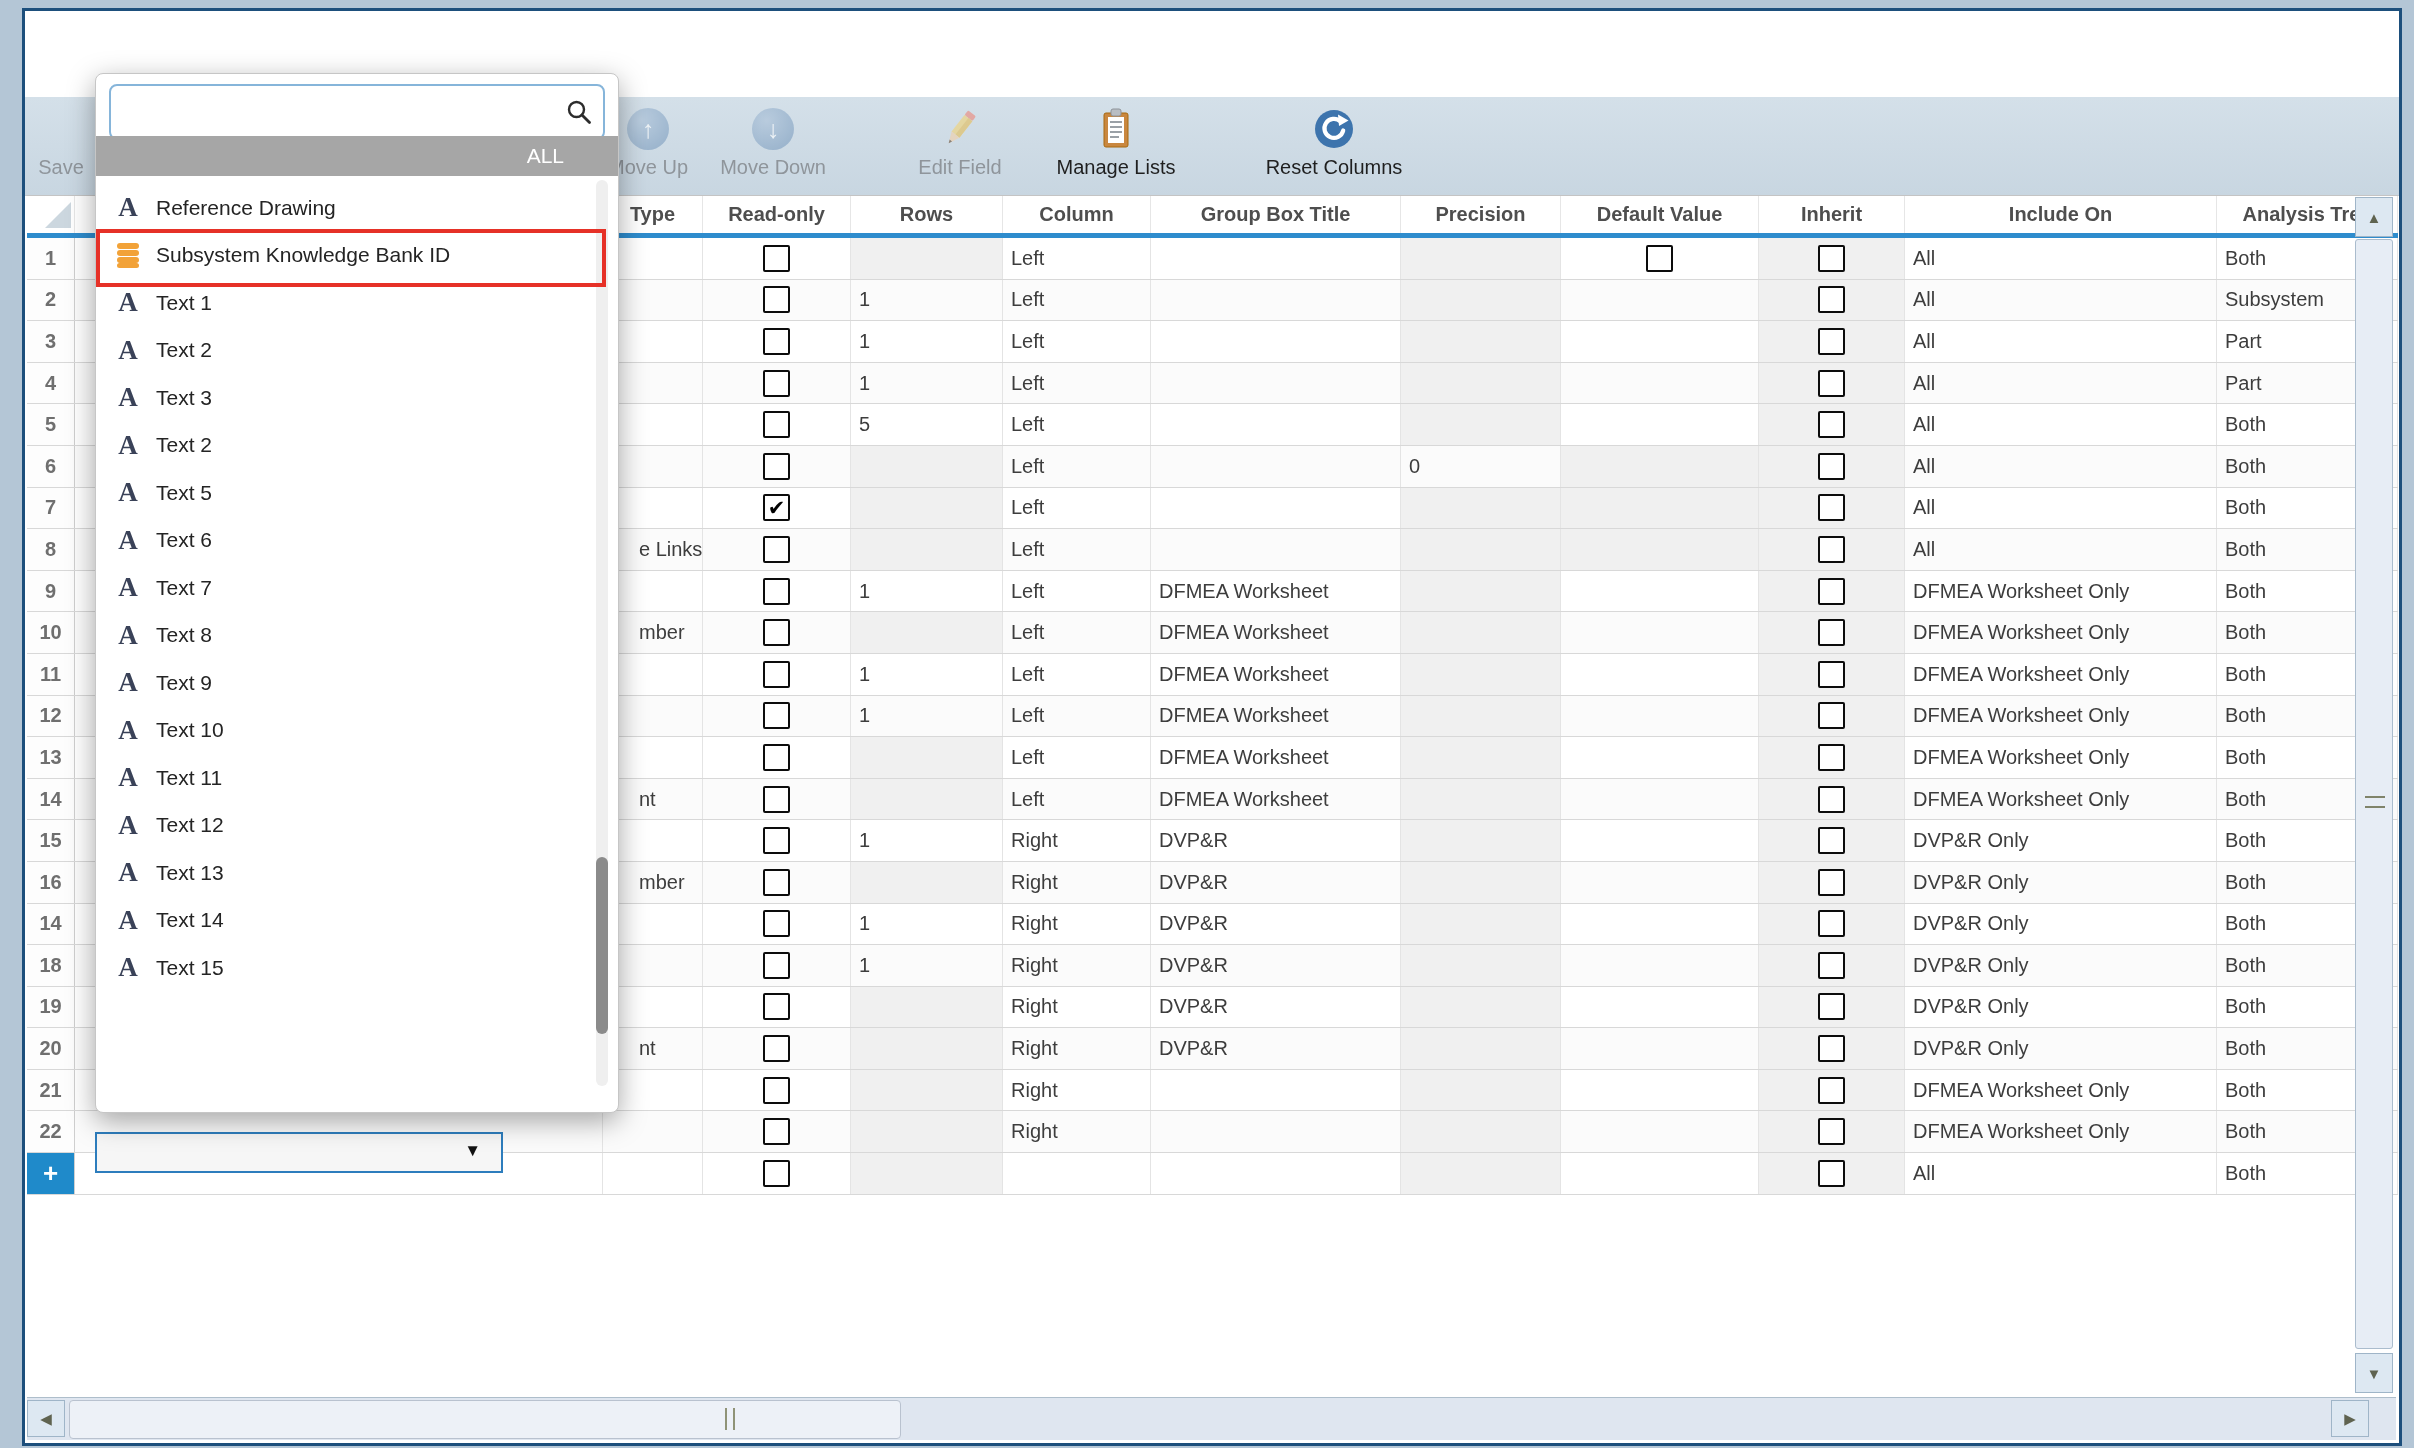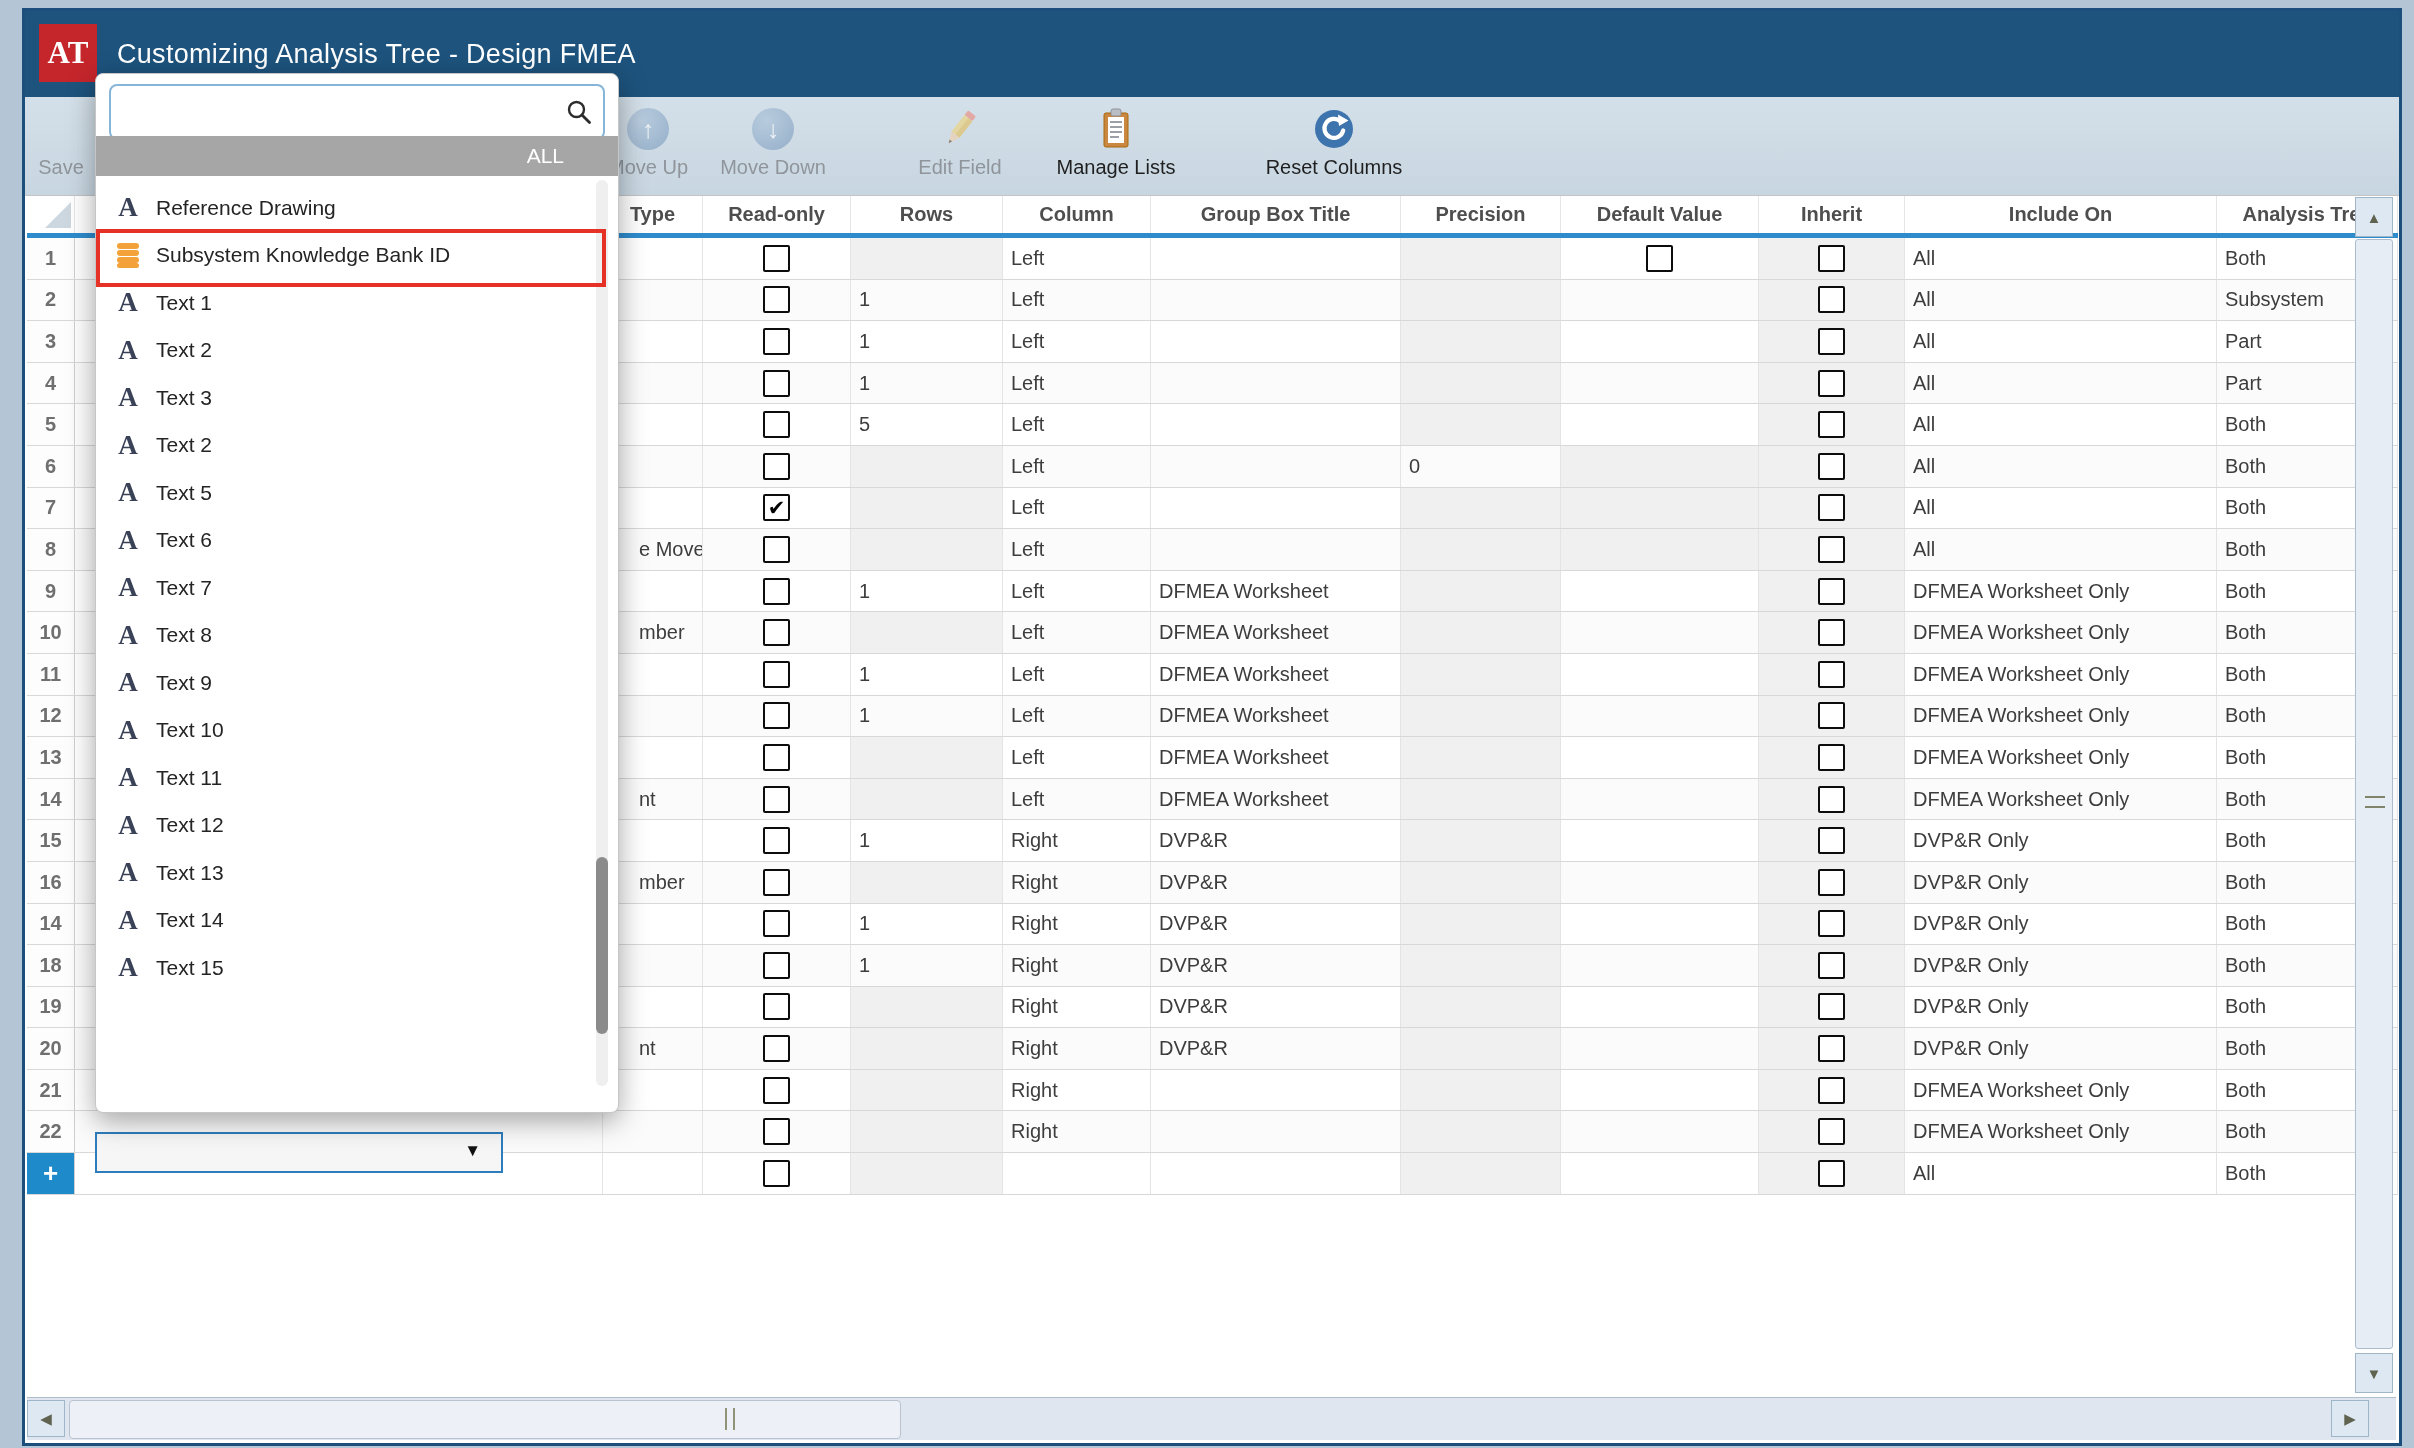"AT" div.titlebar { html: <div> <div>AT</div> <div>Customizing Analysis Tree - Design FMEA</div> </div> -> none }
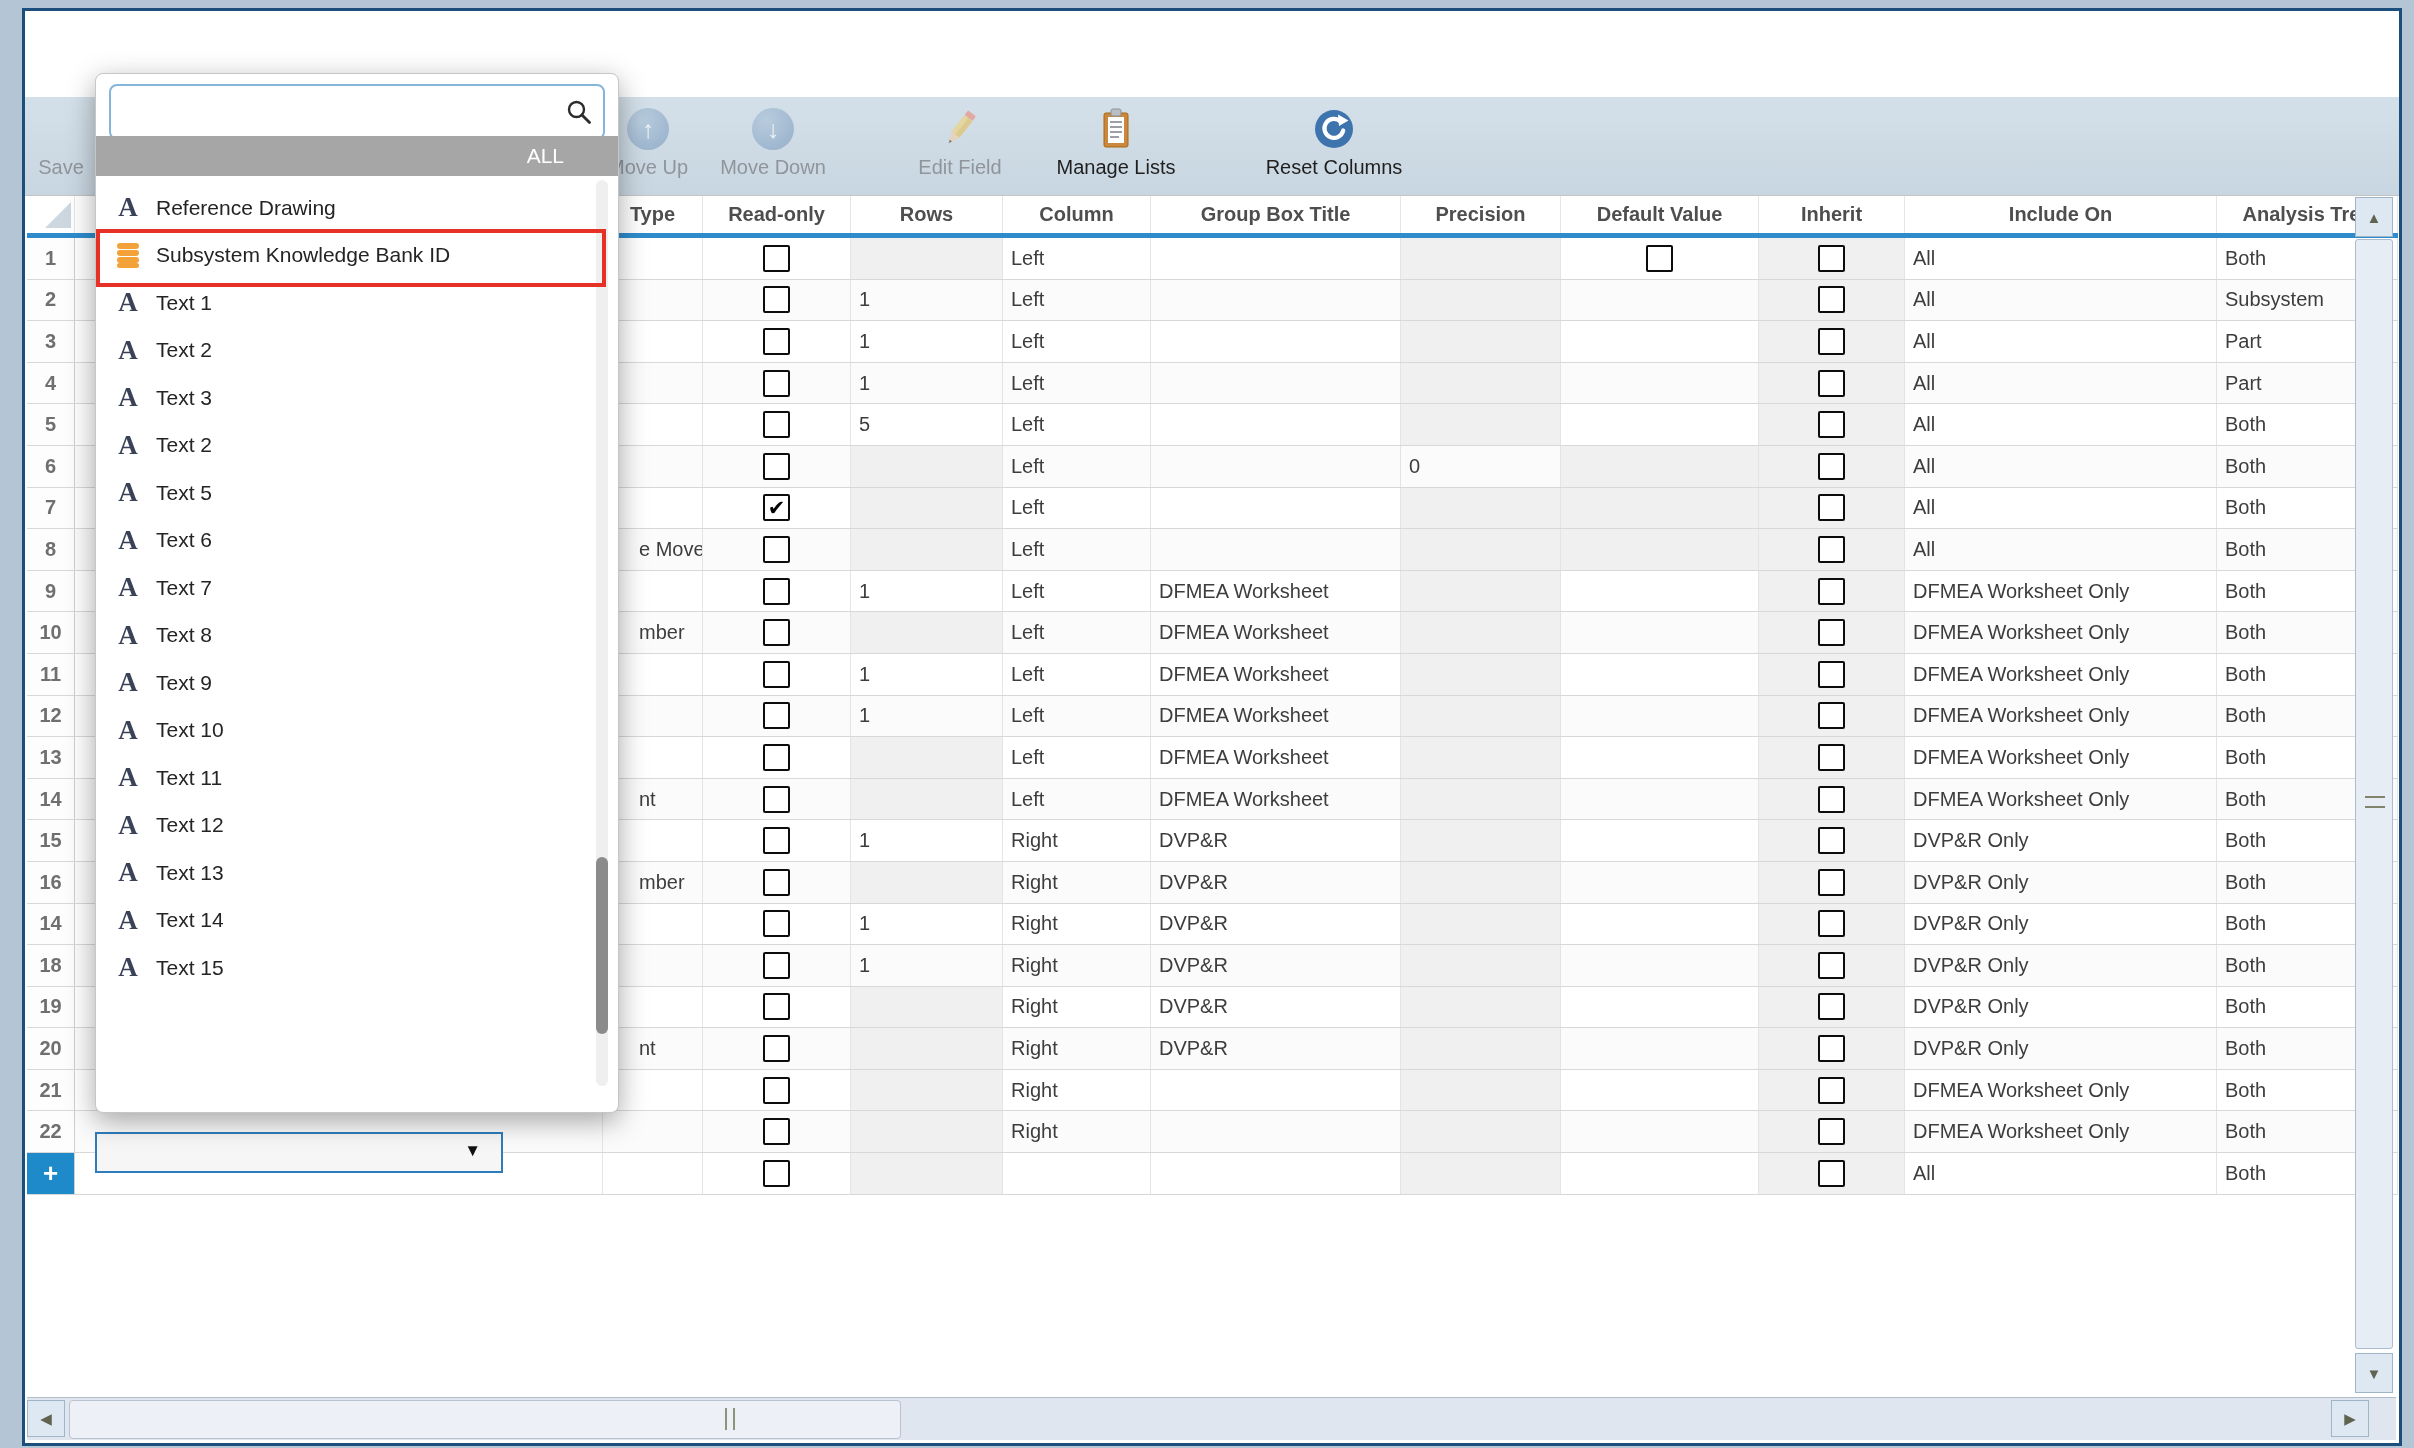"e Move" div.cell { text: Move -> Links }
